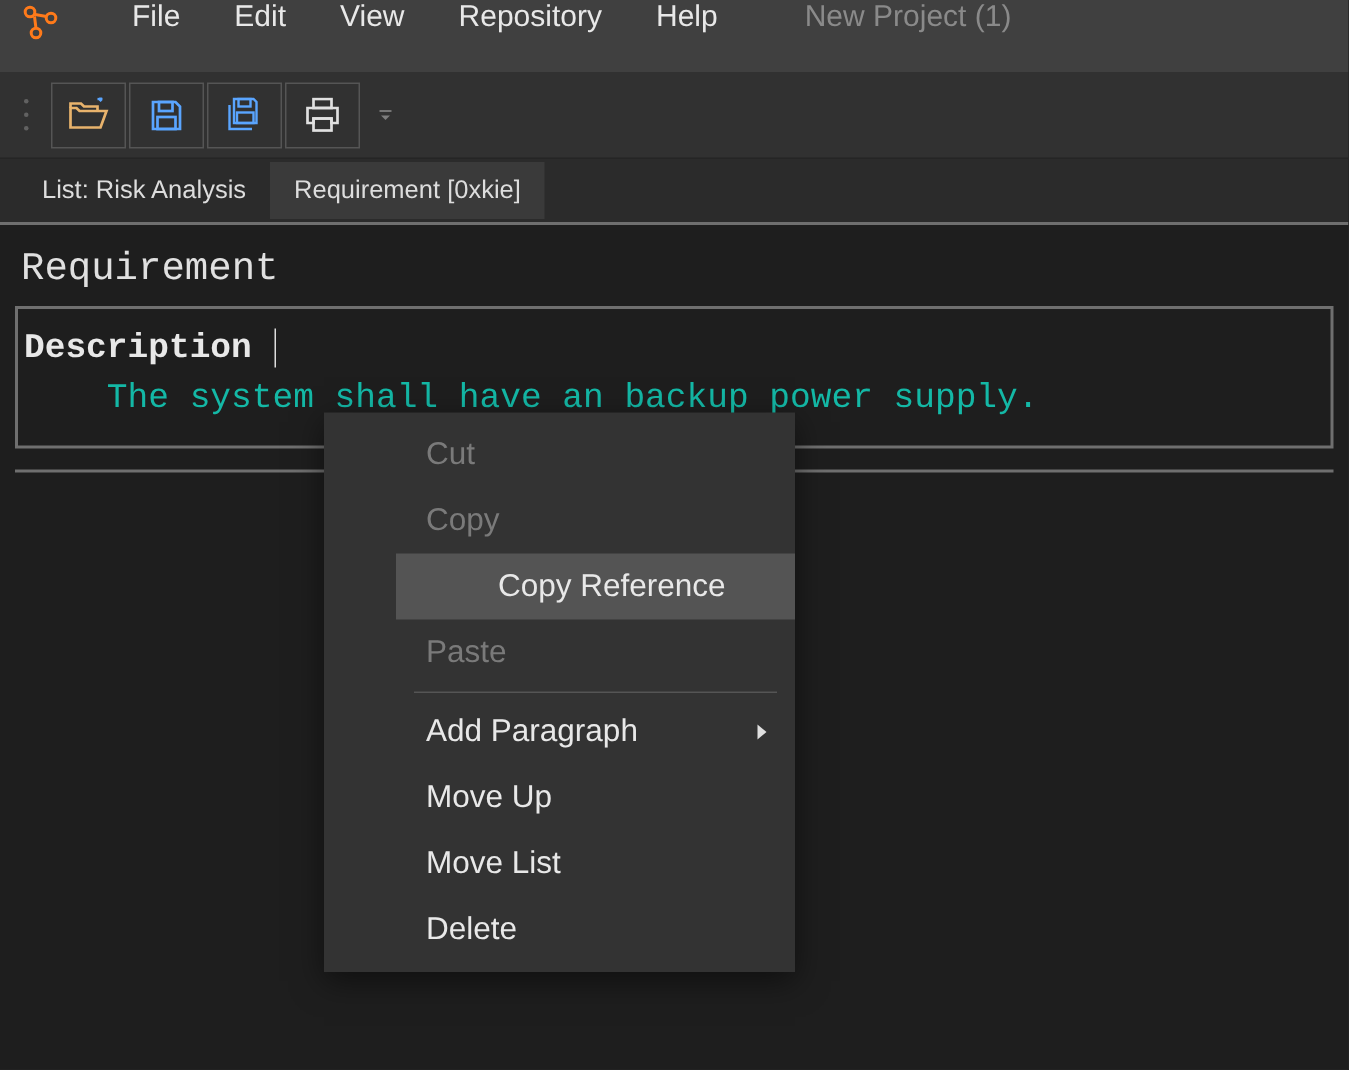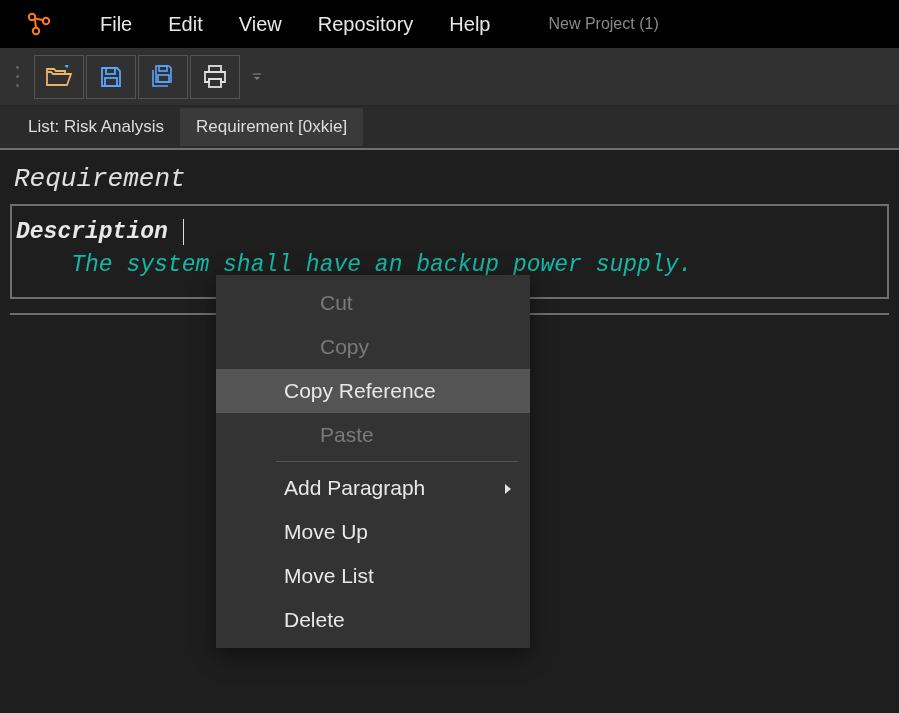"File" .menubar { align-items: center -> flex-start; background: #000000 -> #404040; padding: 0 0 0 24px -> 0 0 0 12px }
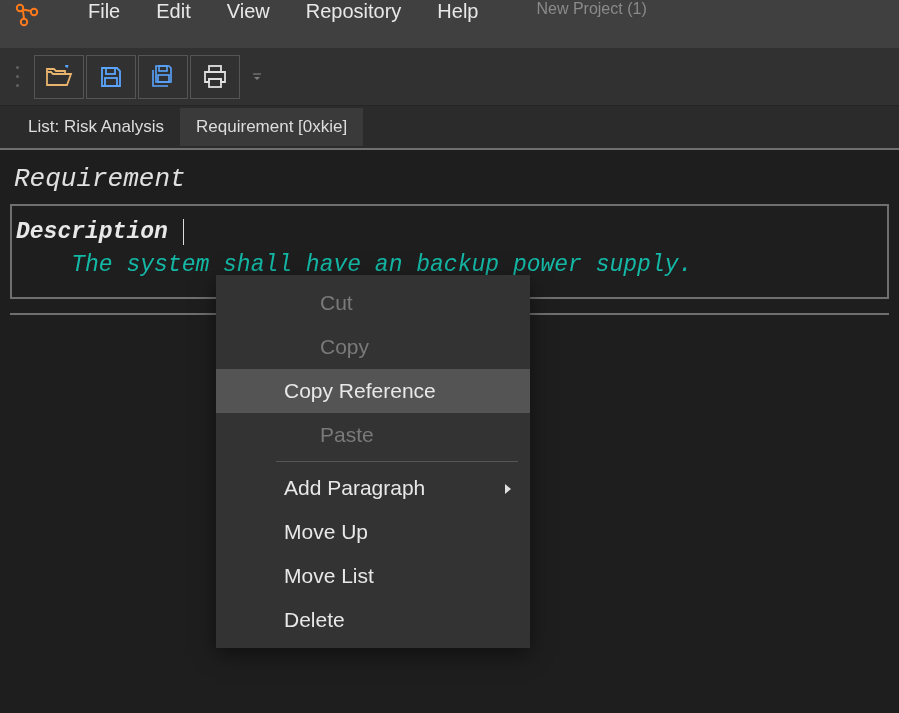"New Project (1)" .project-title { font-size: 16px -> 20px }
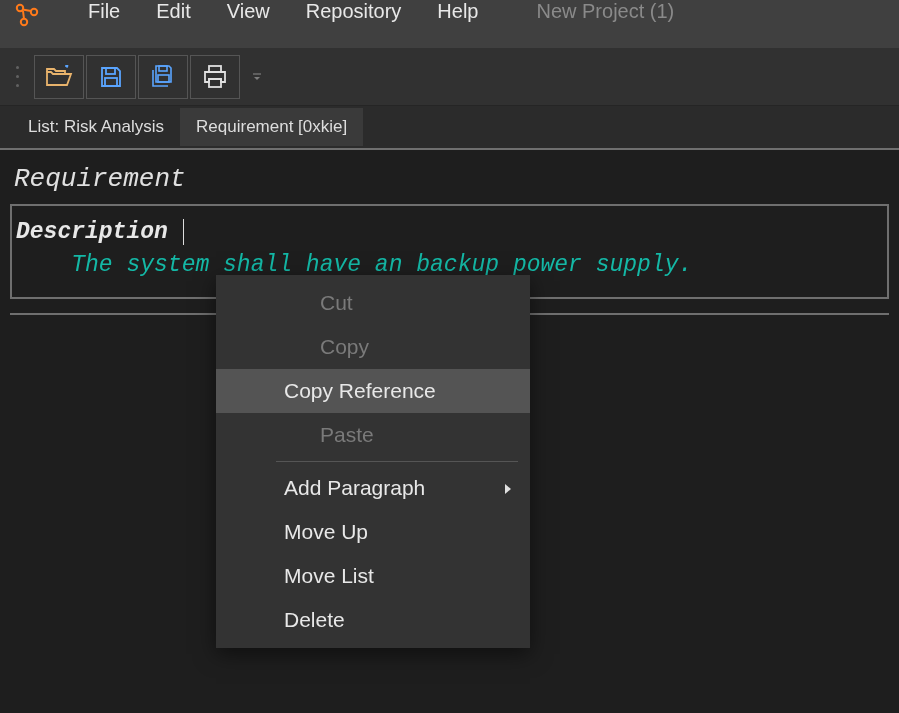"Requirement" .content { font-style: italic -> none }
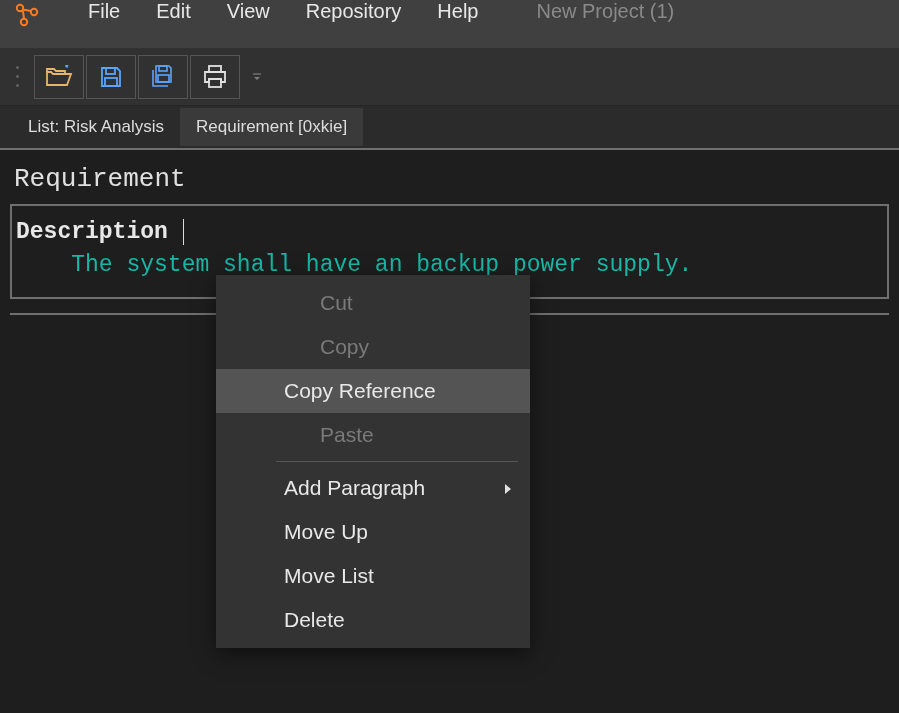"Cut" .ctx-item.disabled { margin-left: 36px -> none }
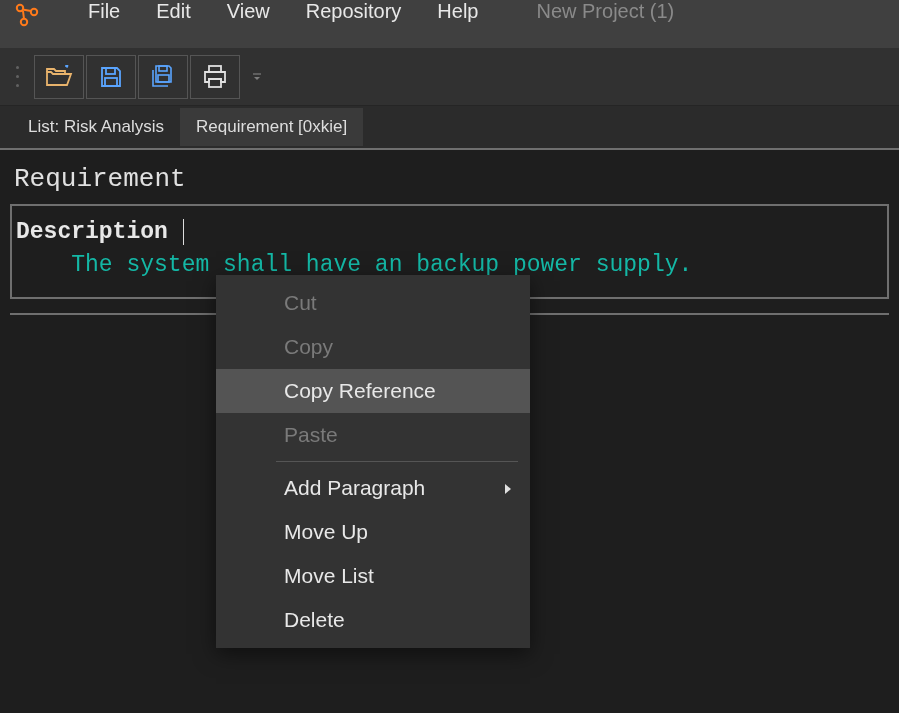"Copy Reference" .ctx-item.hover { margin-left: none -> 48px }
